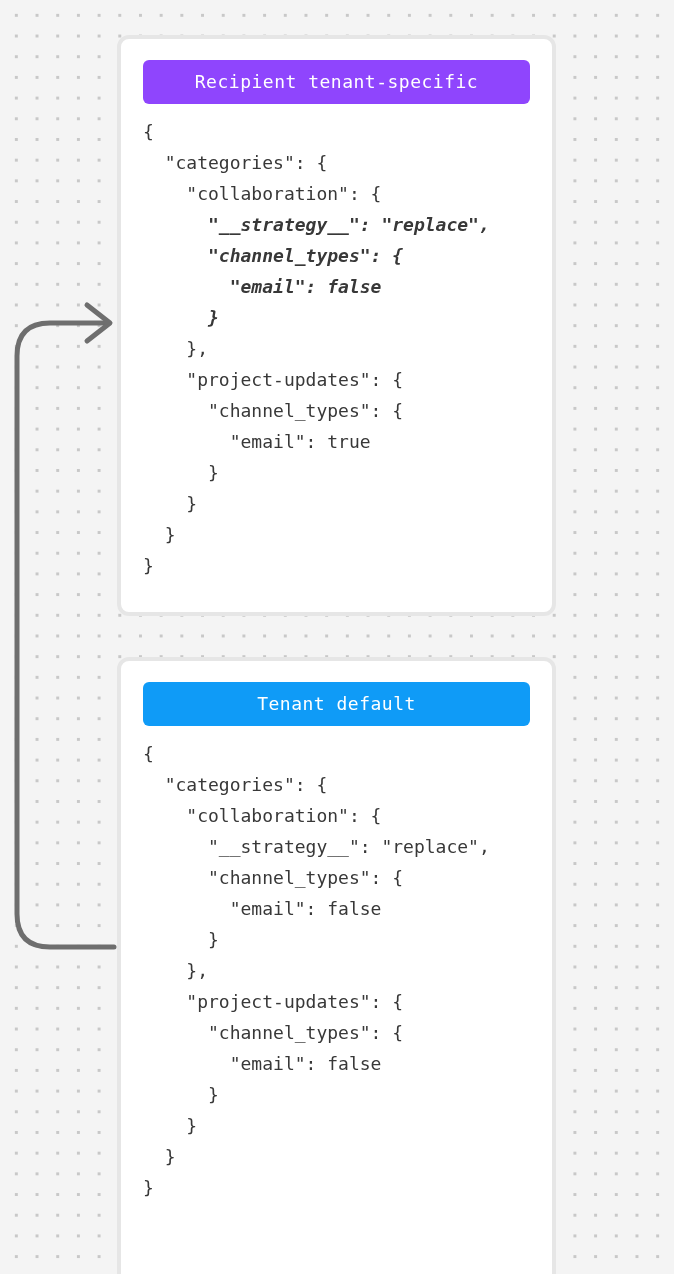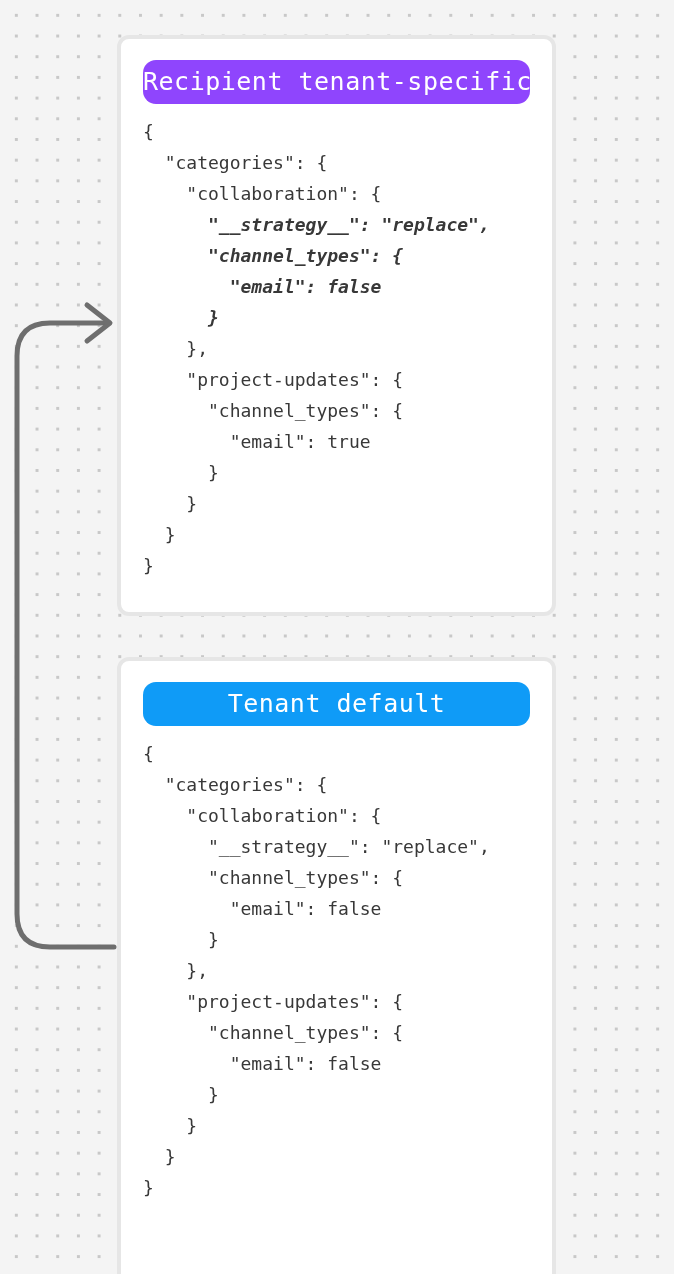"Recipient tenant-specific" .card-header { border-radius: 13px -> 6px; font-size: 25px -> 18px }
